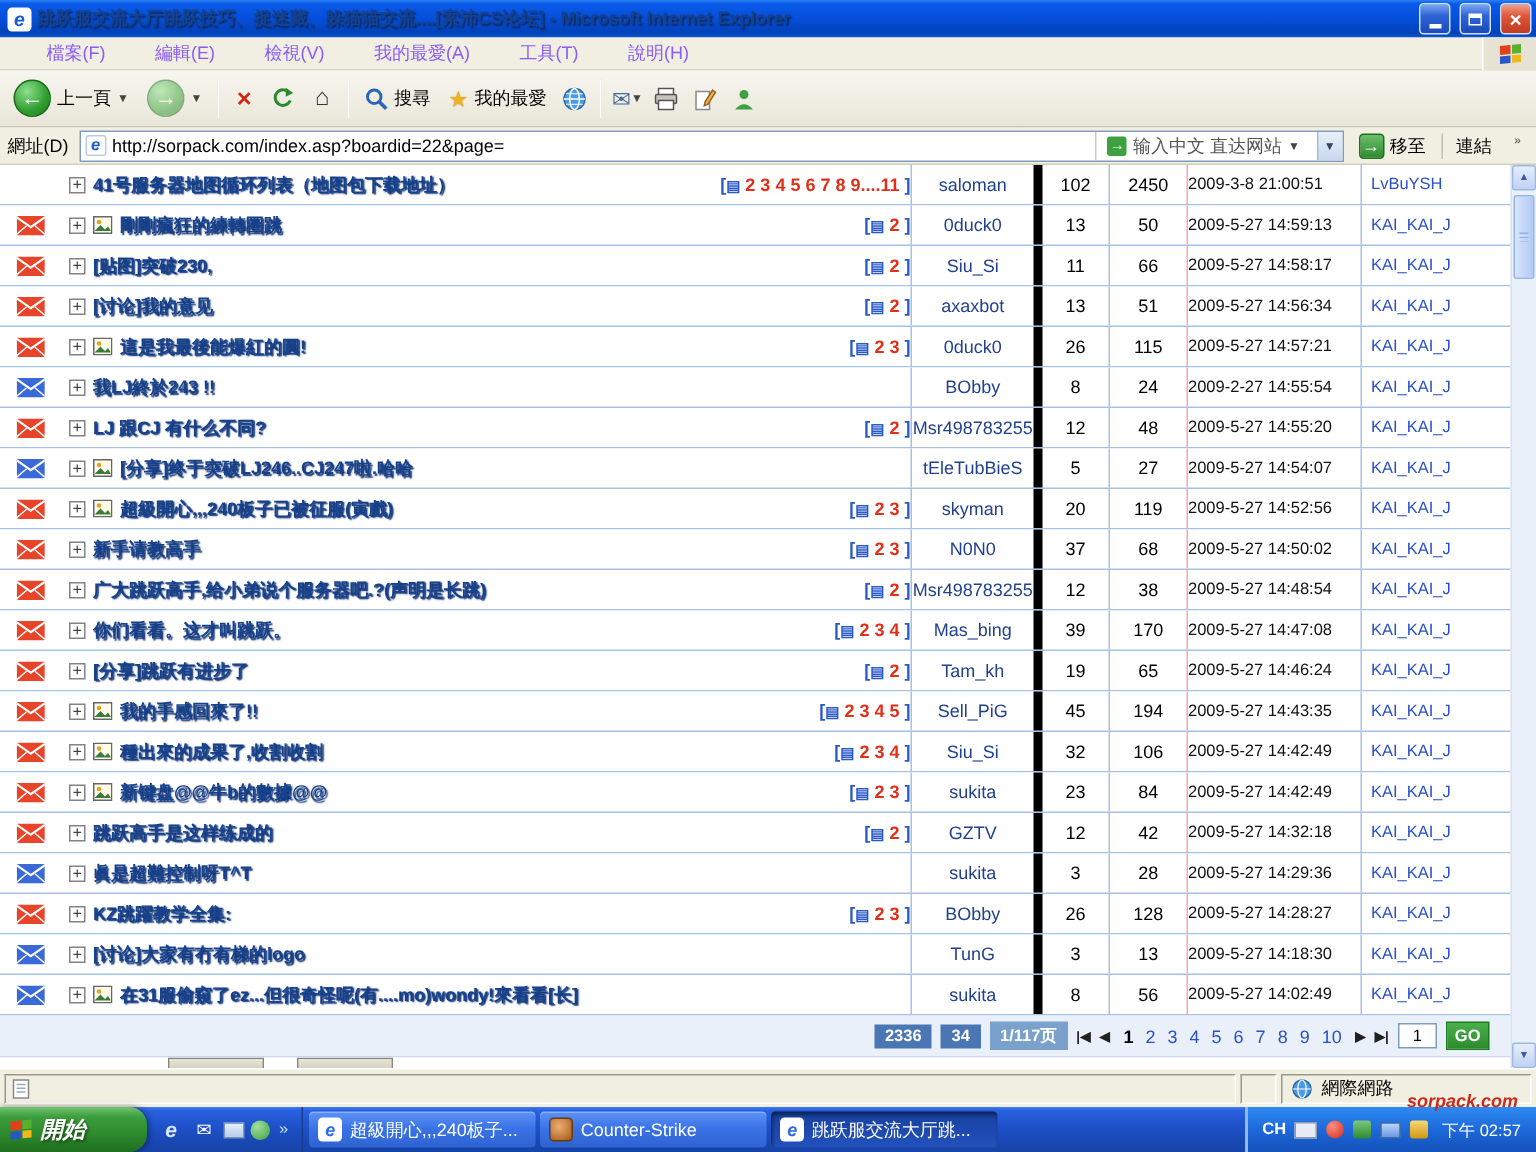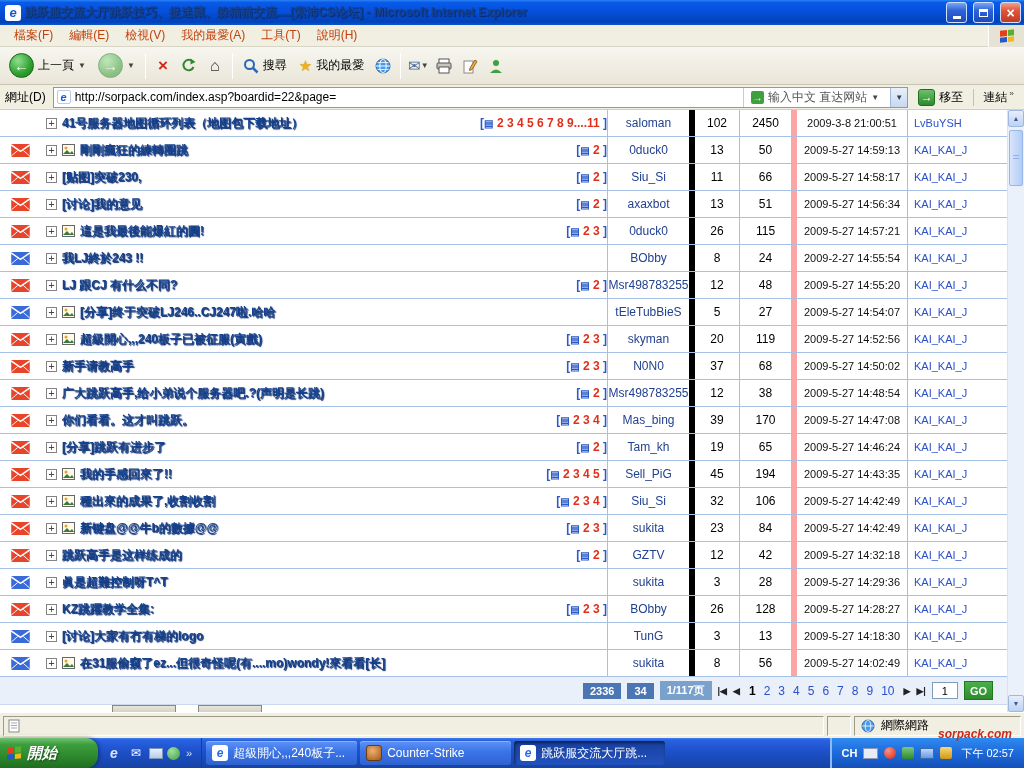"檔案(F)" .menu-item { color: #c2410c -> #8b5cf6; margin-left: none -> 17px }
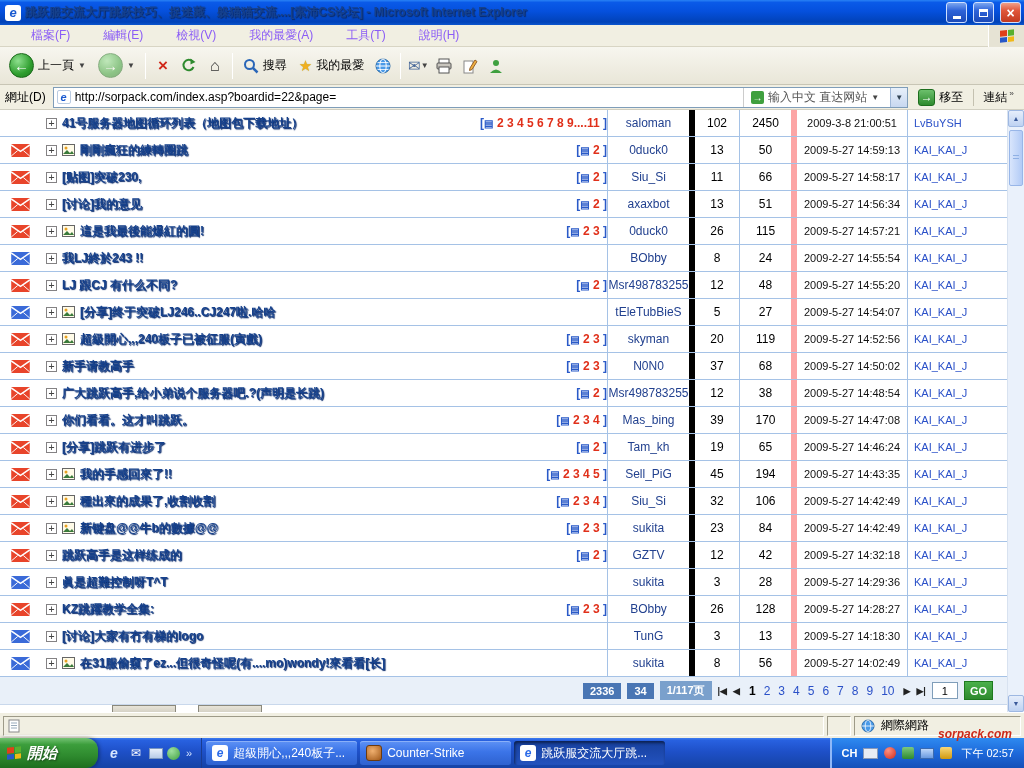"連結" .links { font-family: Liberation Mono, monospace -> none; gap: 2px -> 15px }
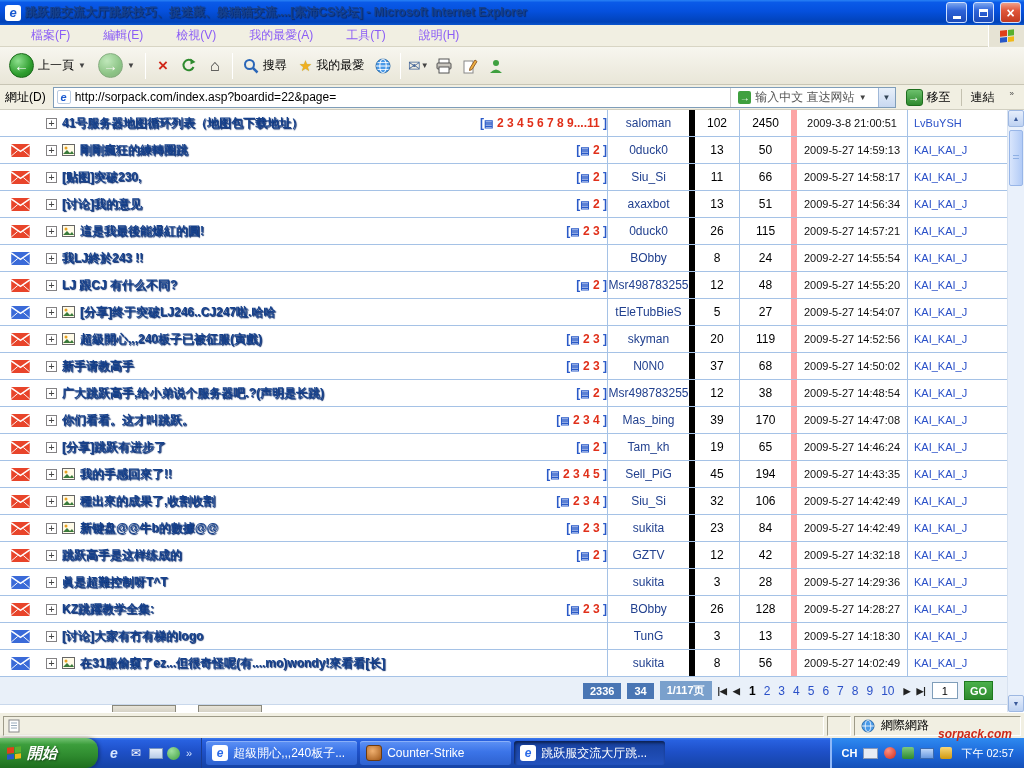"2009-3-8 21:00:51" .c-date { border-left: 6px solid #fca5a5 -> 1px solid #fca5a5; justify-content: center -> flex-start }
